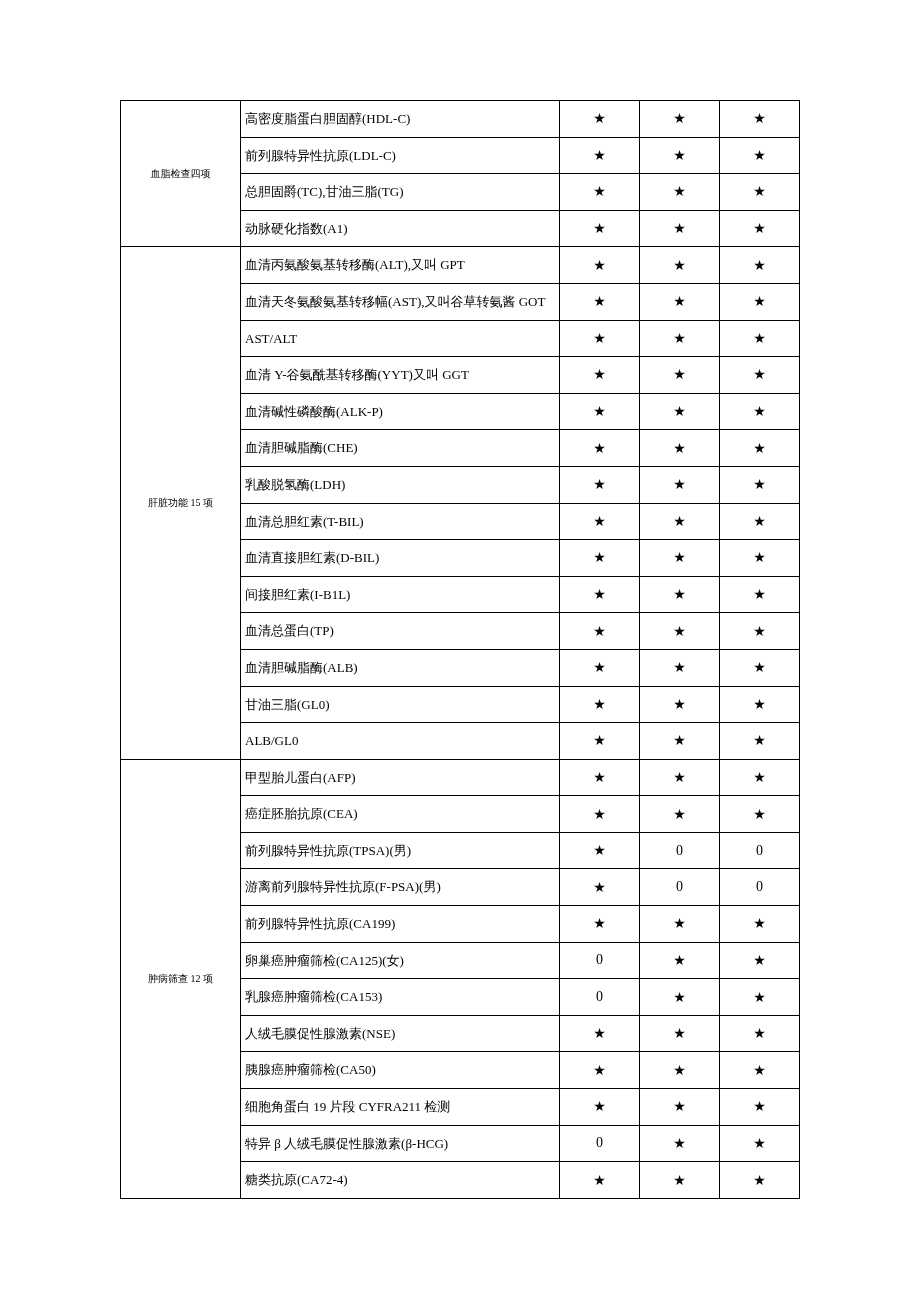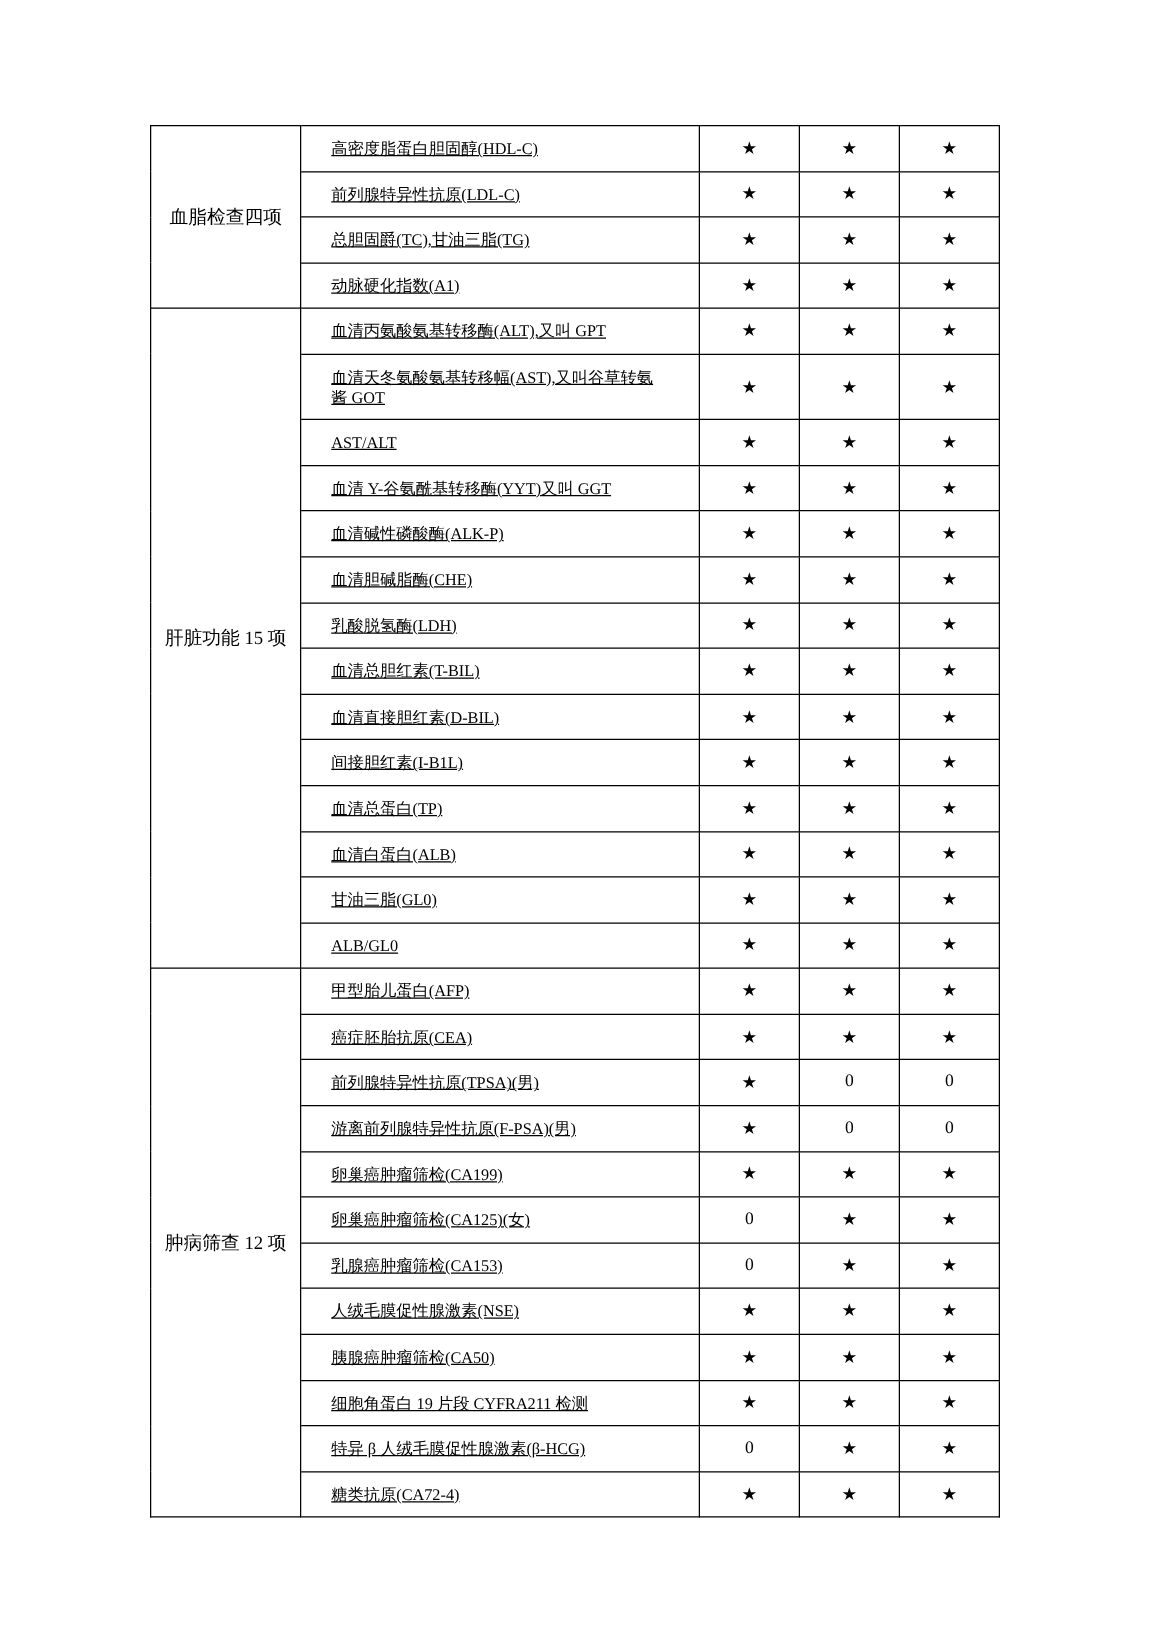"高密度脂蛋白胆固醇(HDL-C)" td.item { padding: 10px 24px -> 10px 4px; text-decoration: underline -> none }
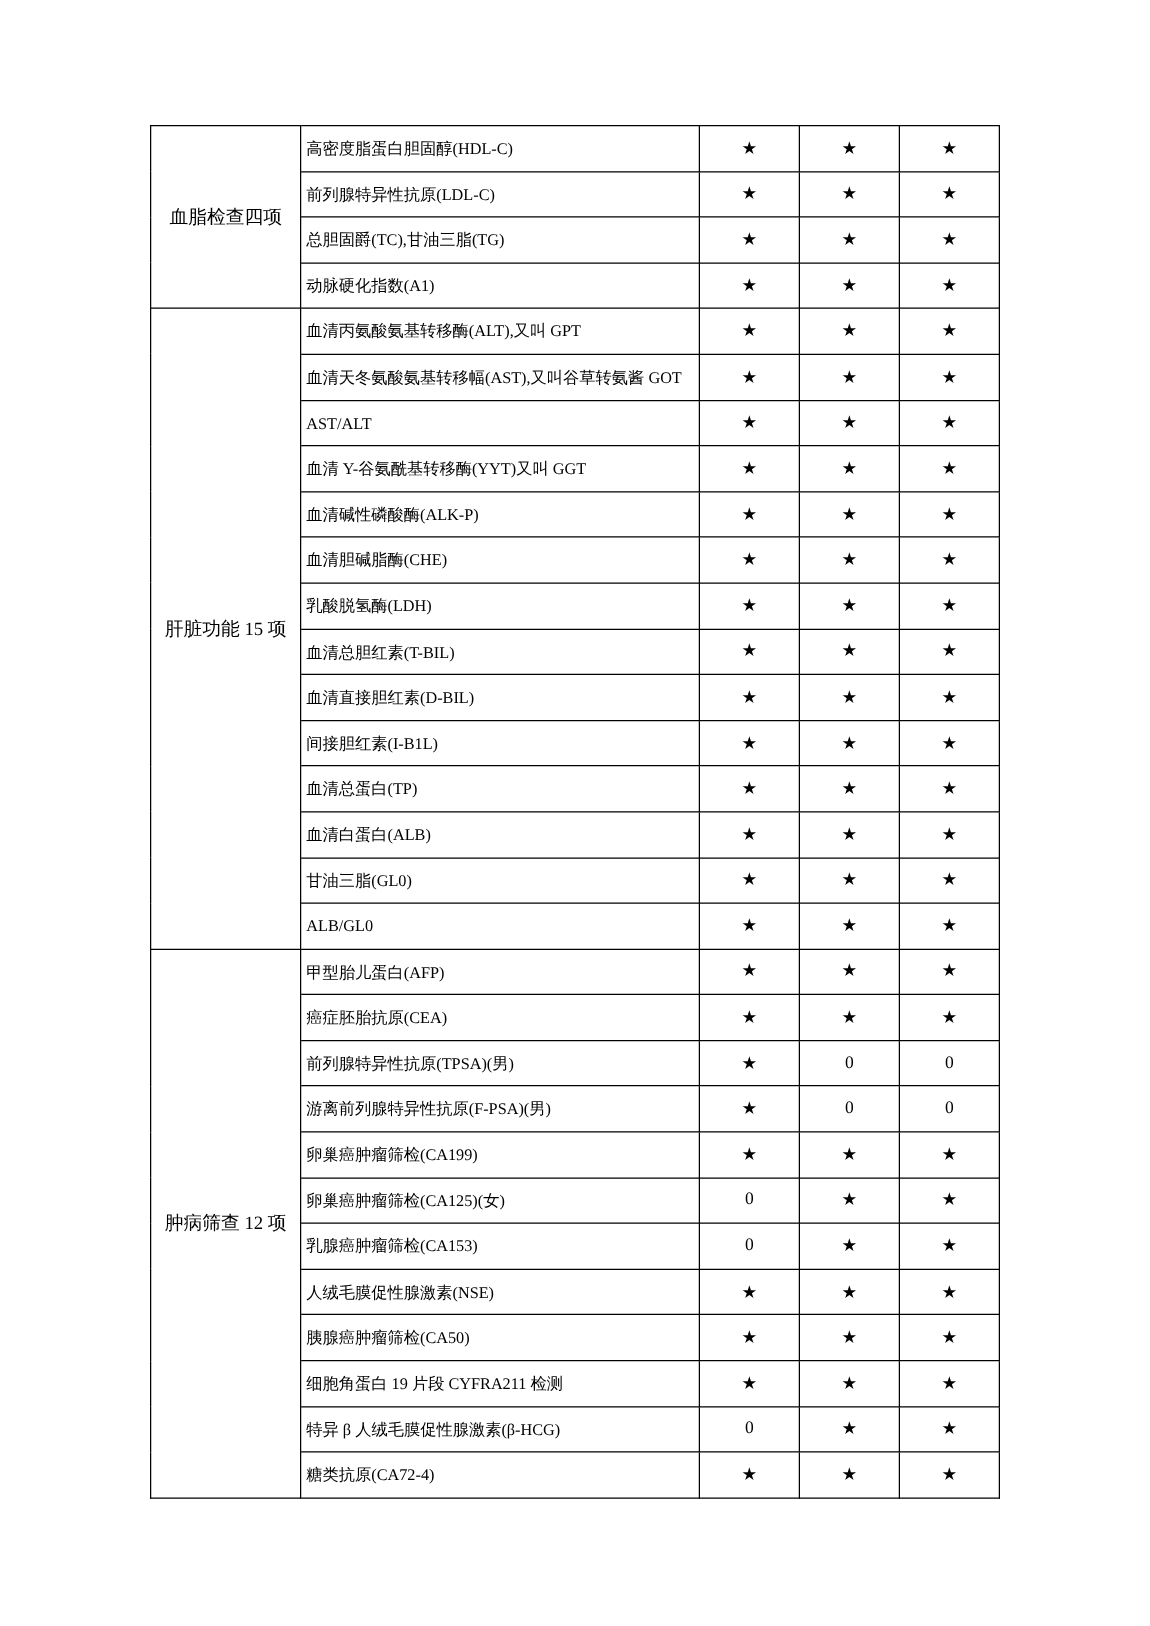"血脂检查四项" td.cat { font-size: 15px -> 10px }
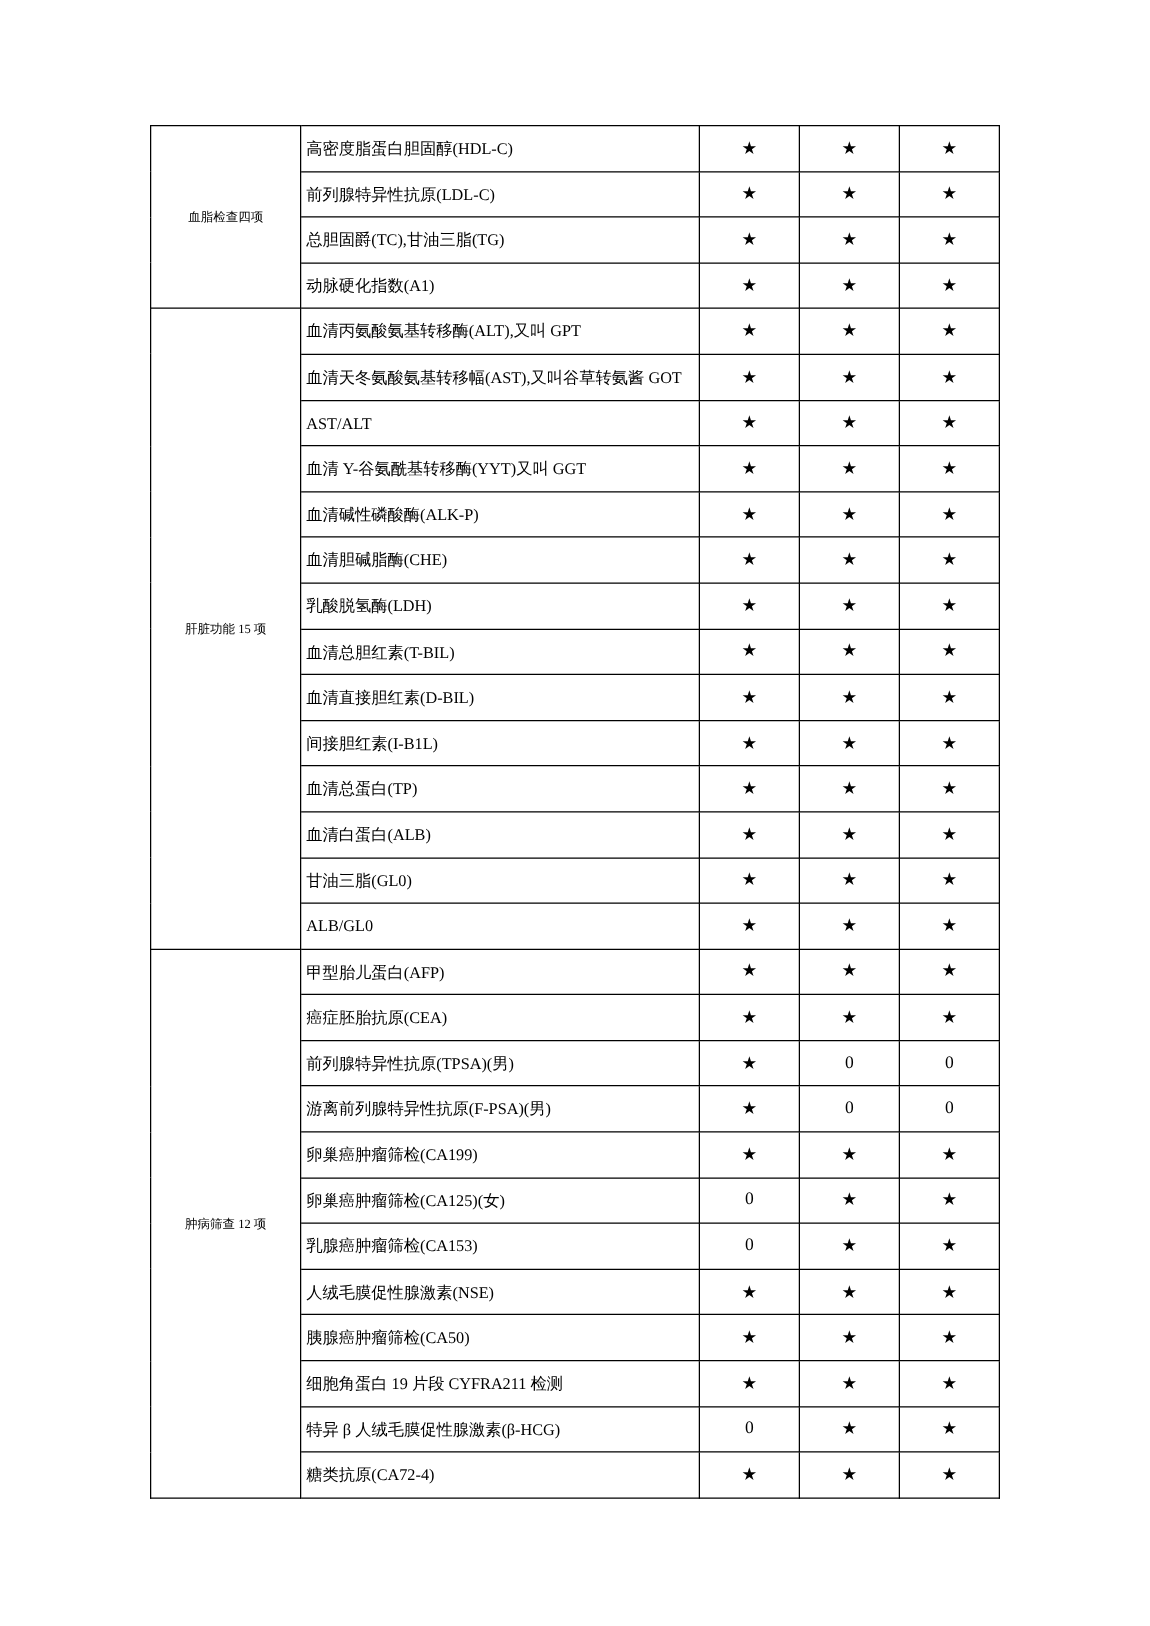"血清白蛋白(ALB)" td.item { text: 白蛋白 -> 胆碱脂酶 }
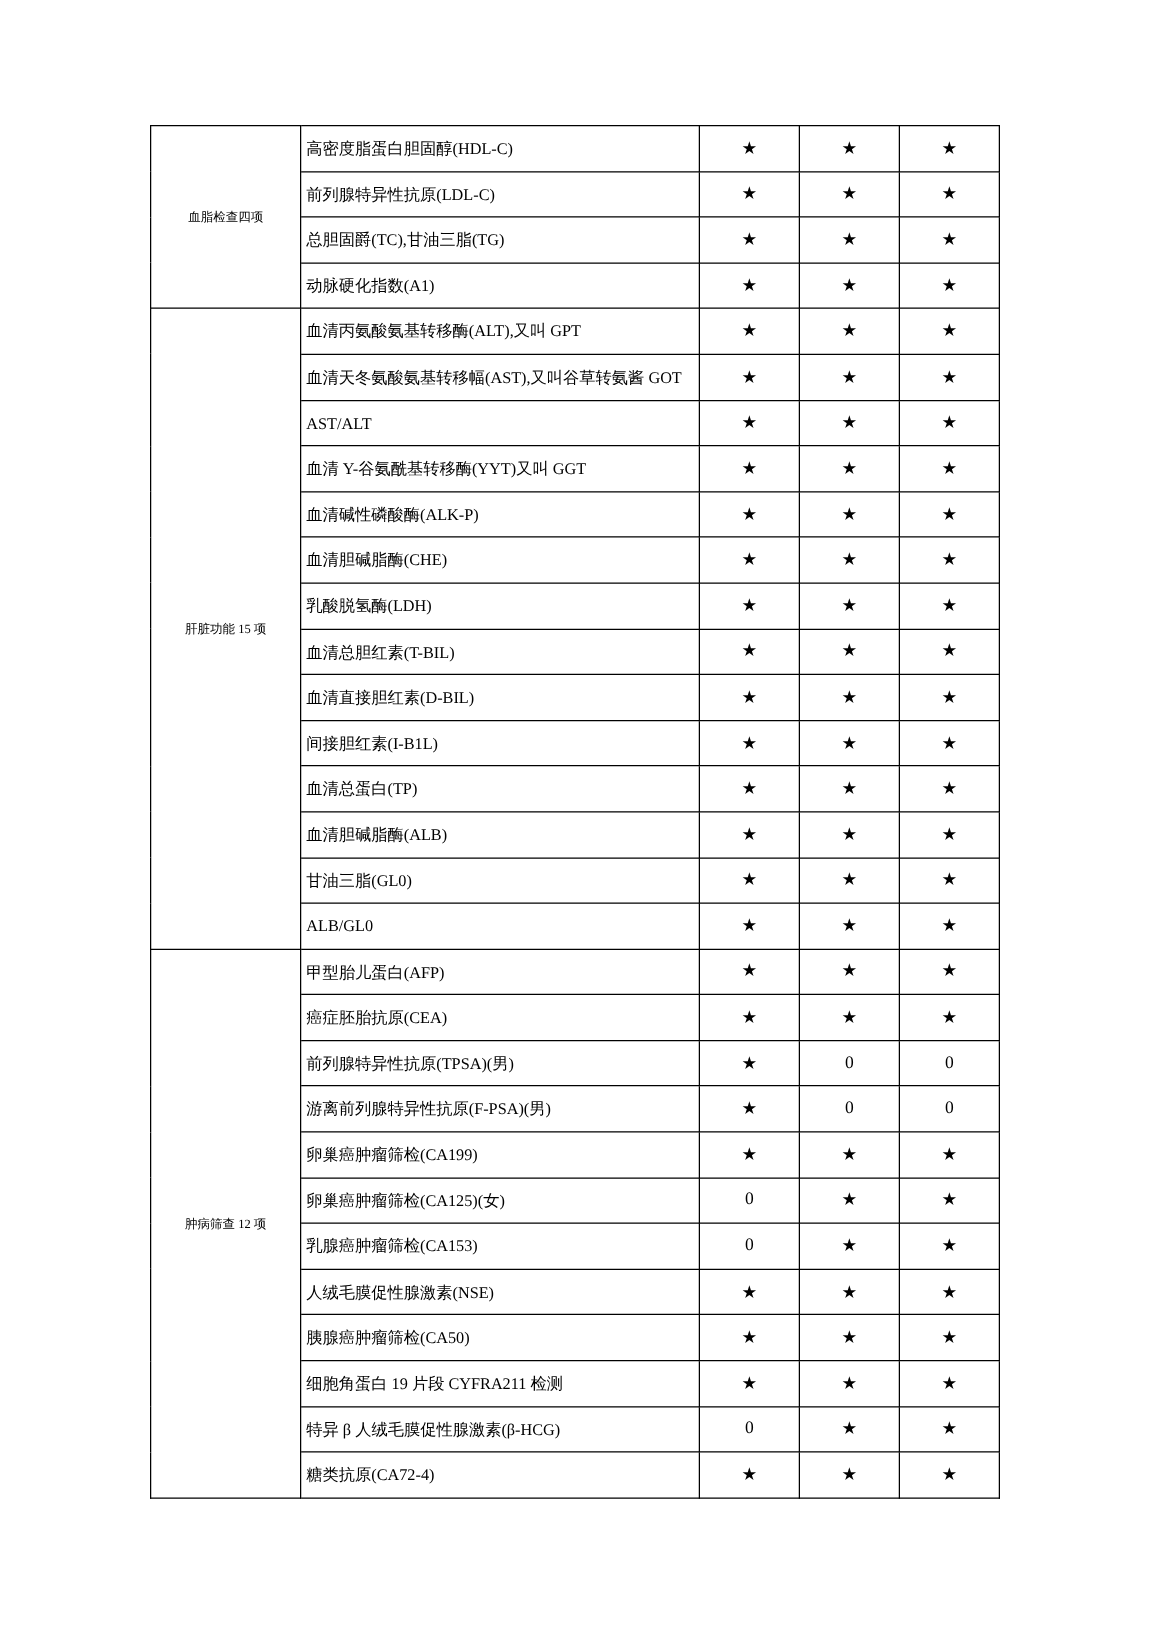"卵巢癌肿瘤筛检(CA199)" td.item { text: 卵巢癌肿瘤筛检 -> 前列腺特异性抗原 }
